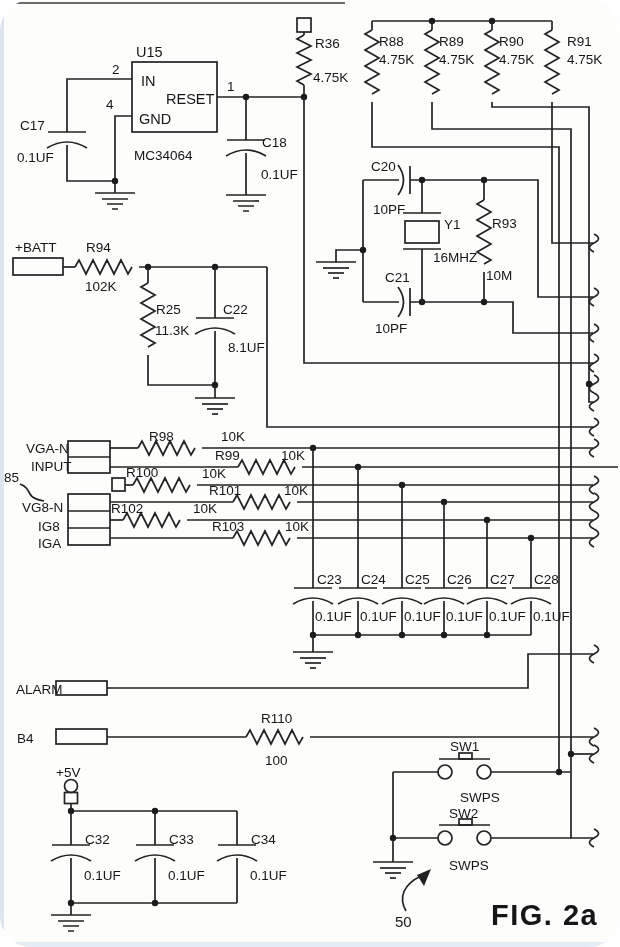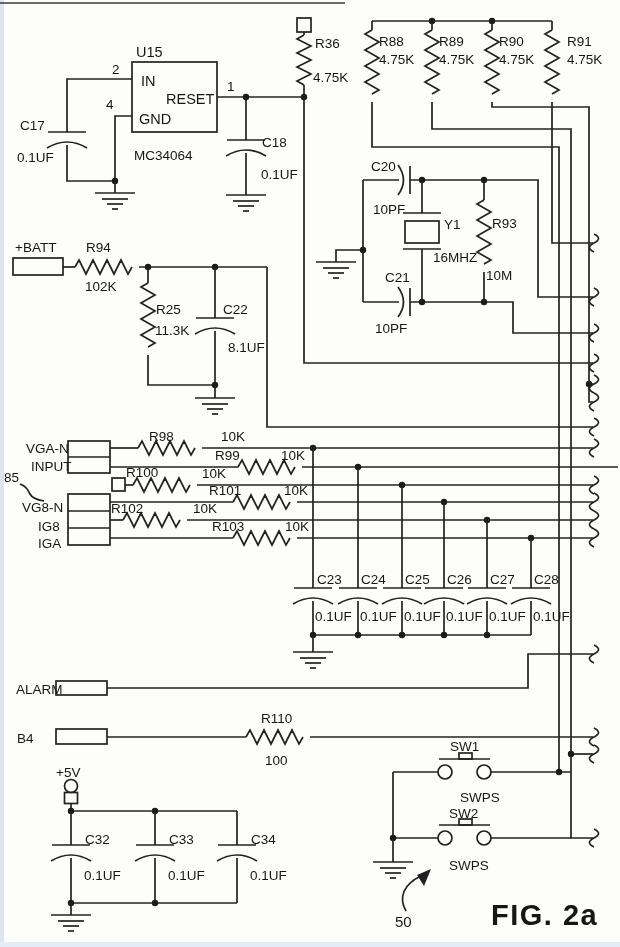"U15" .page { border-radius: none -> 31px }
